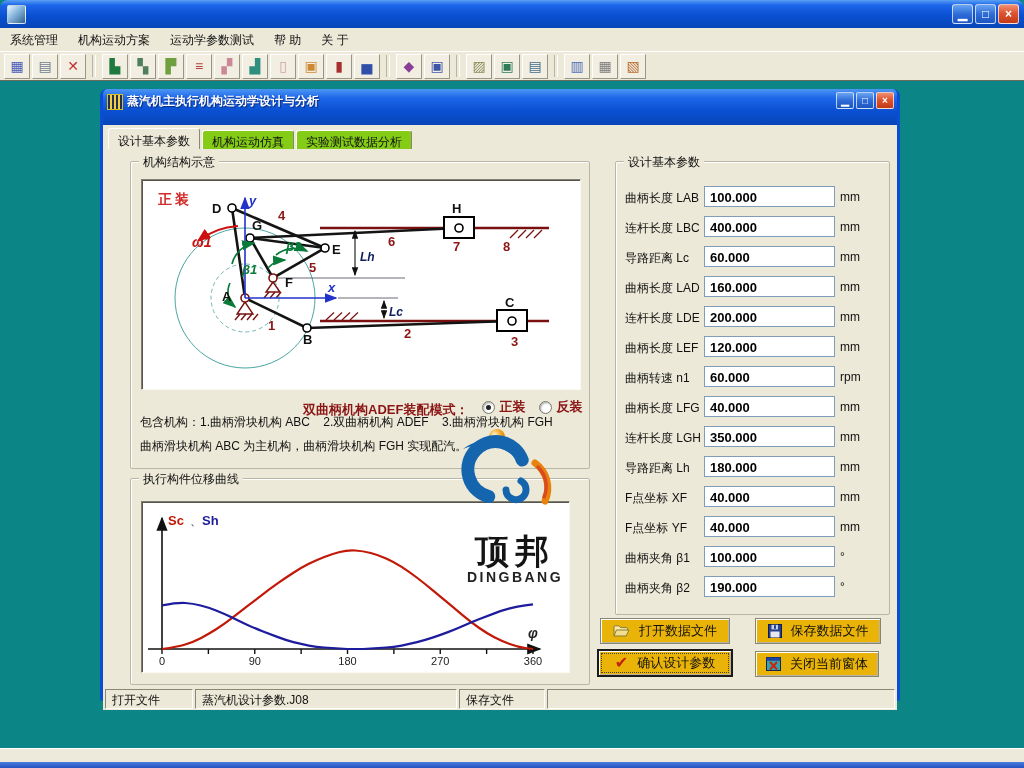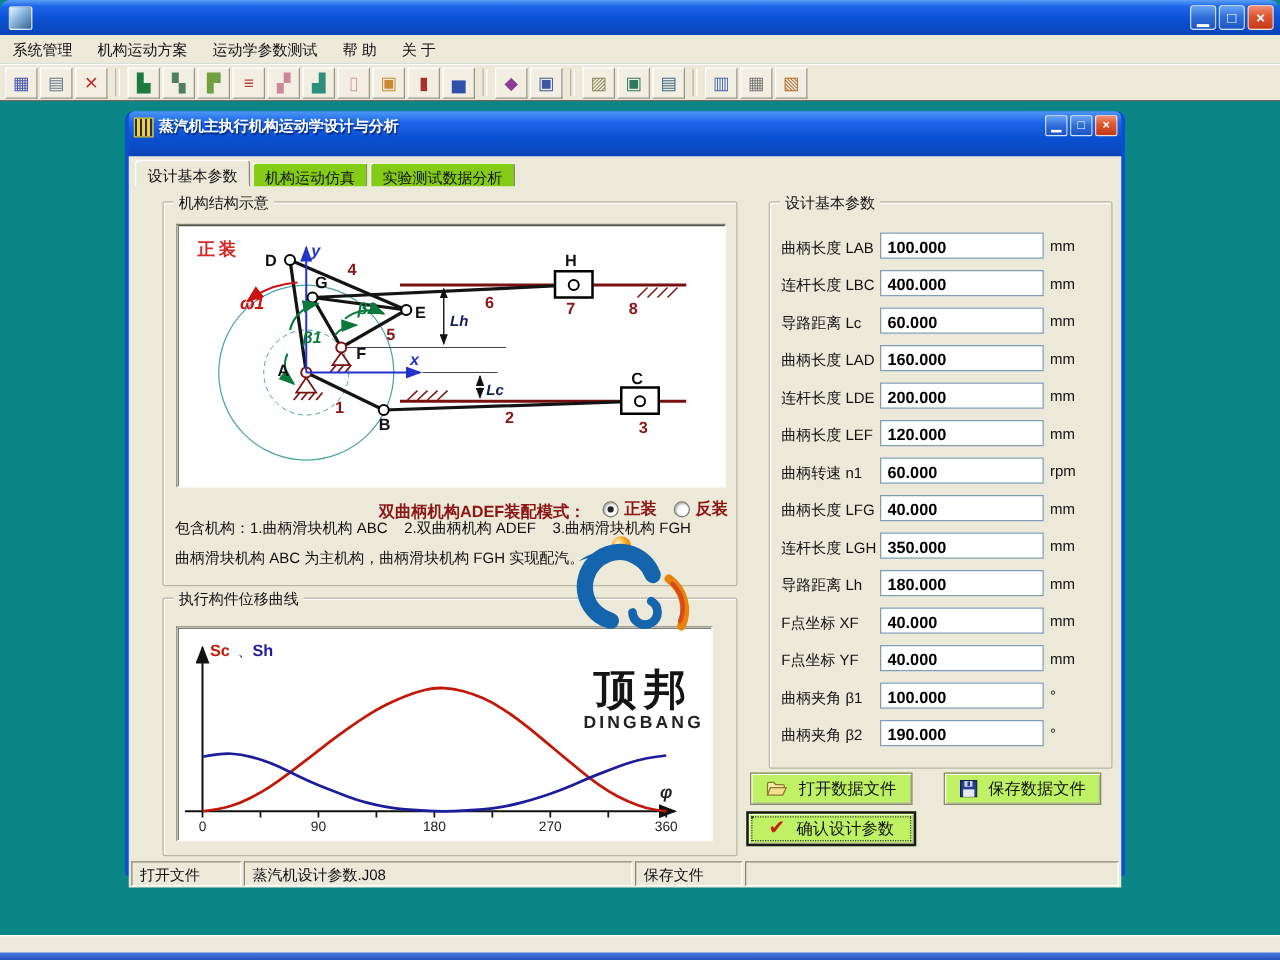"打开数据文件" .xbtn { background: #bef264 -> #eab308 }
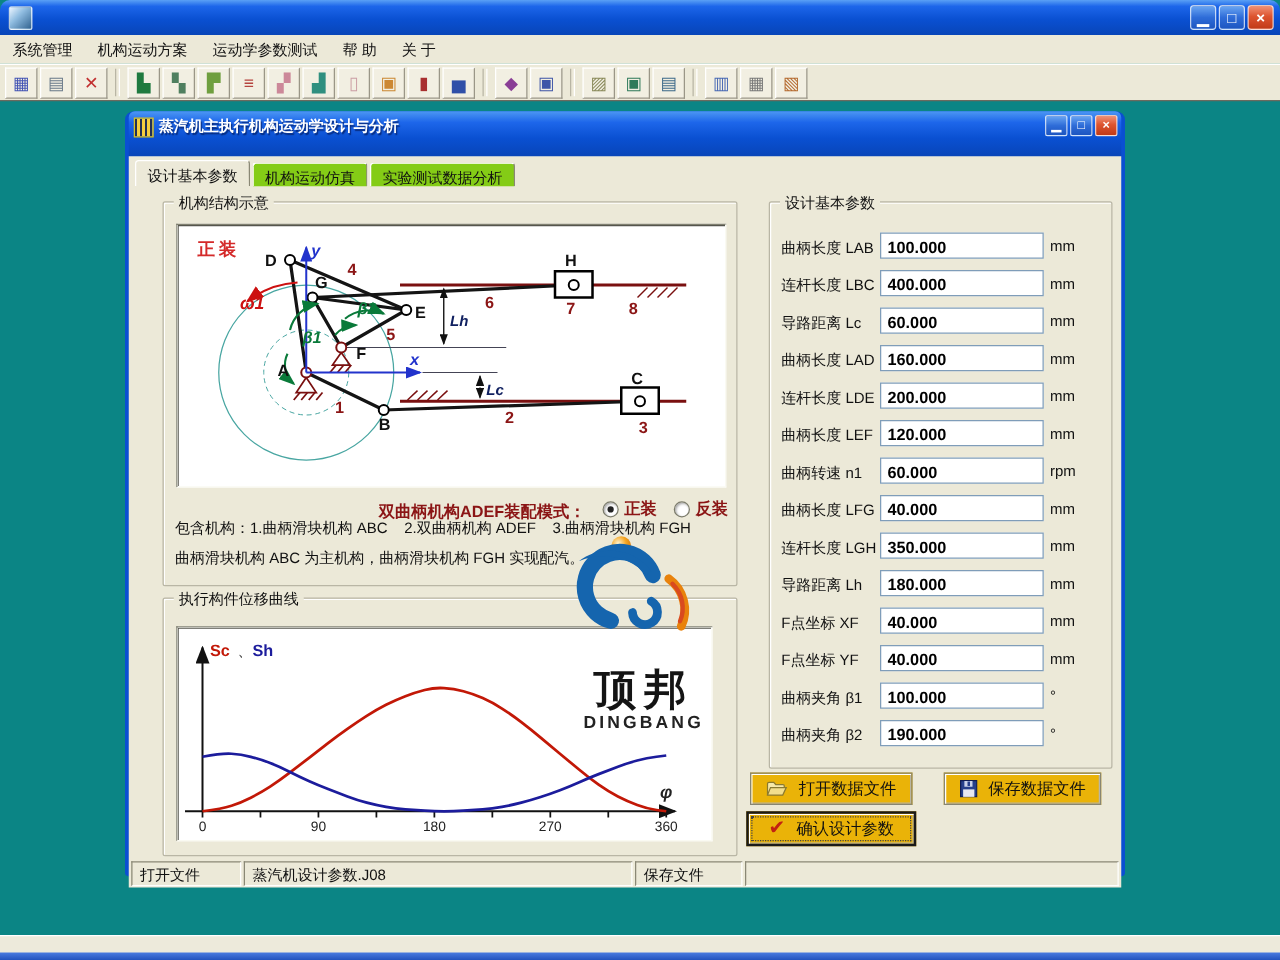"关闭当前窗体" button.xbtn { html: none -> <button> <svg> <rect></rect> <rect></rect> <path></path> </svg> <span>关闭当前窗体</span> </button> }
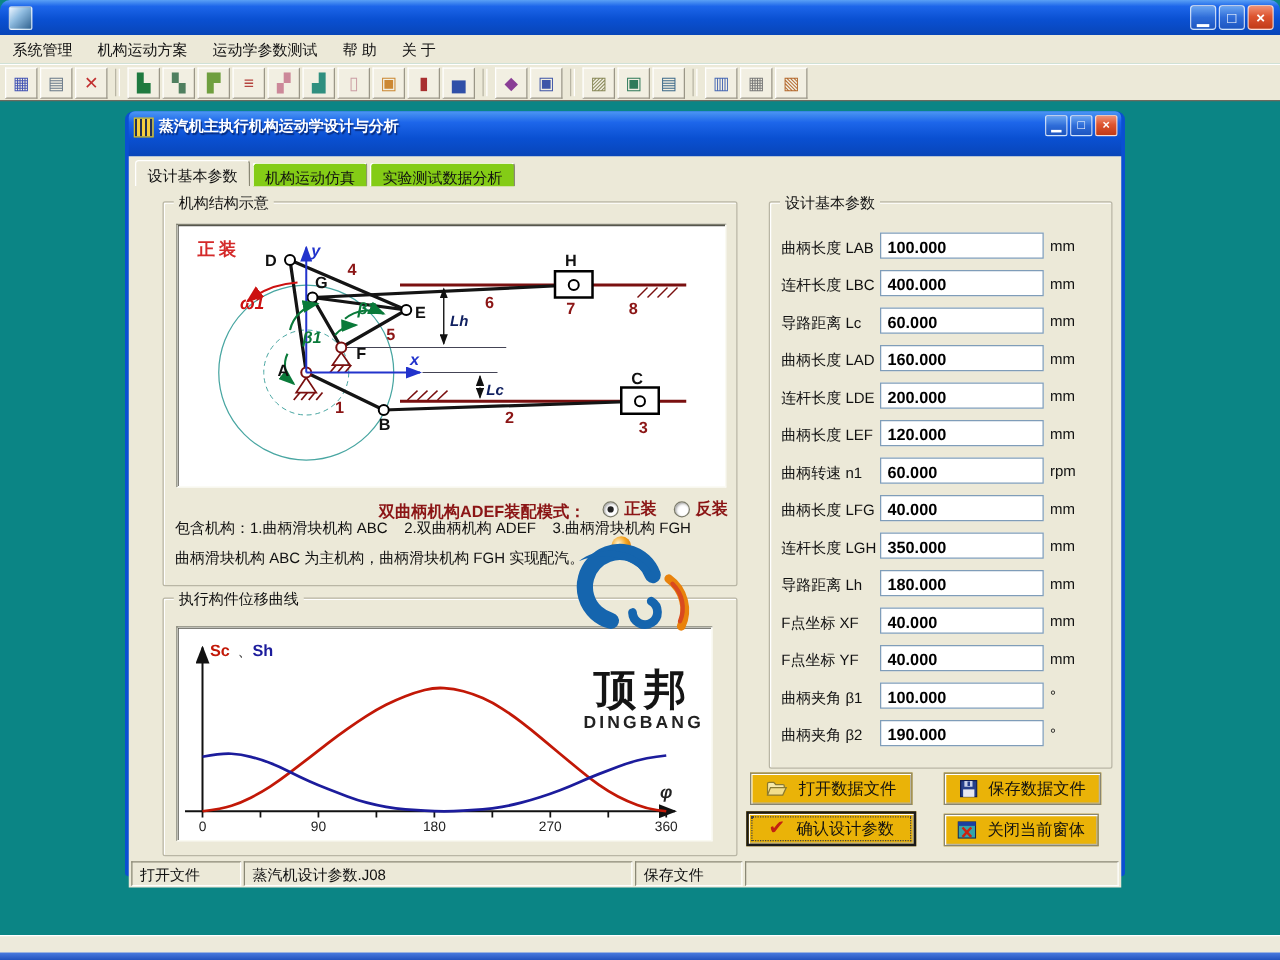"蒸汽机设计参数.J08" div.spanel { width: 311px -> 262px }
